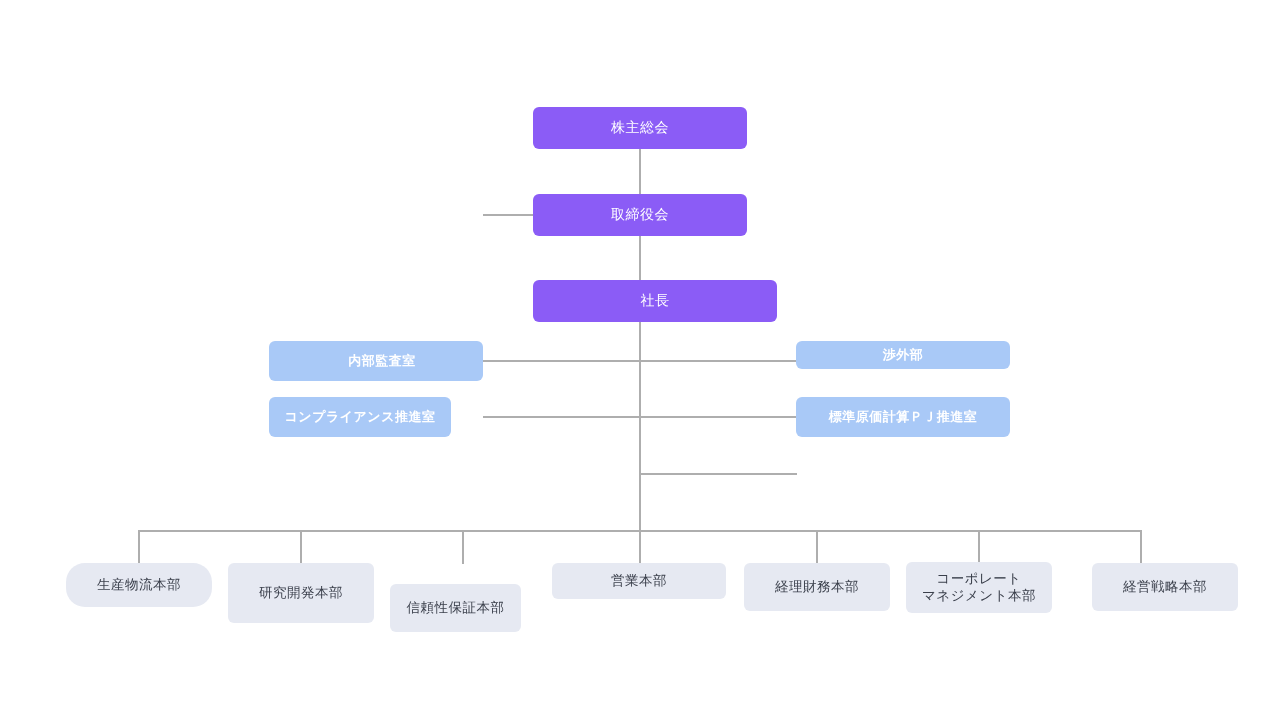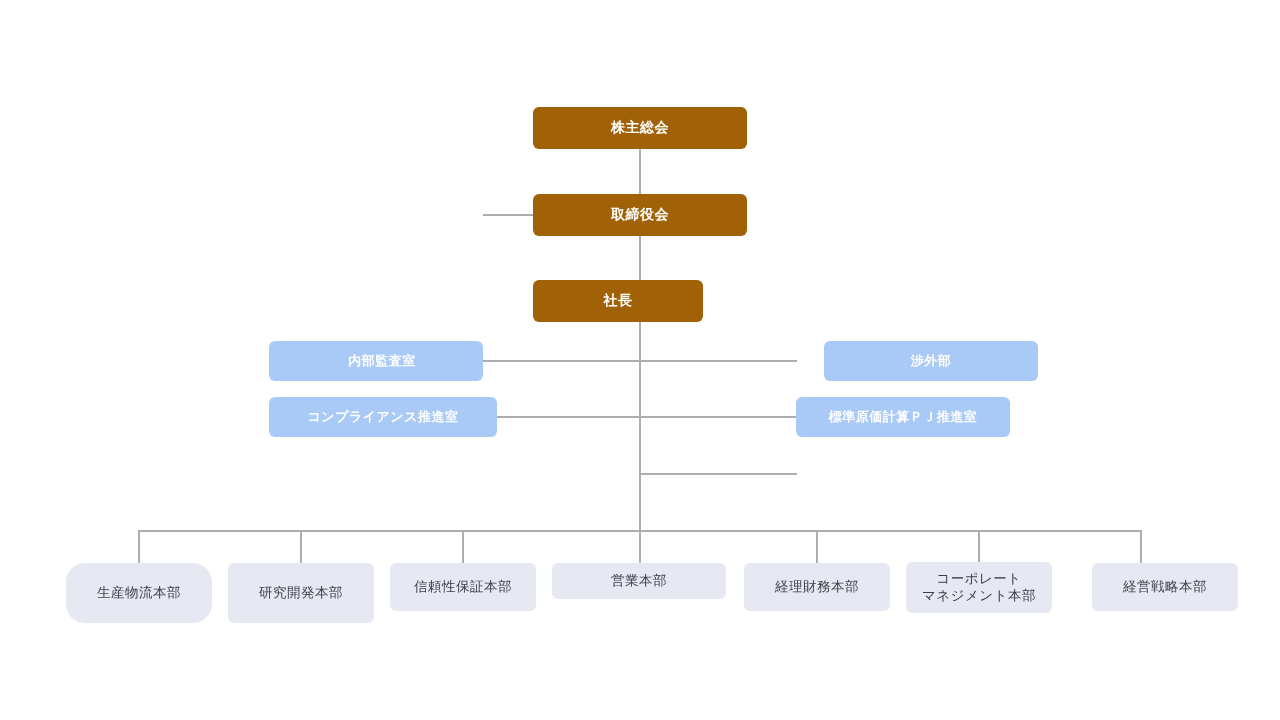"株主総会" .node.level-top { background: #a16207 -> #8b5cf6; font-weight: bold -> normal }
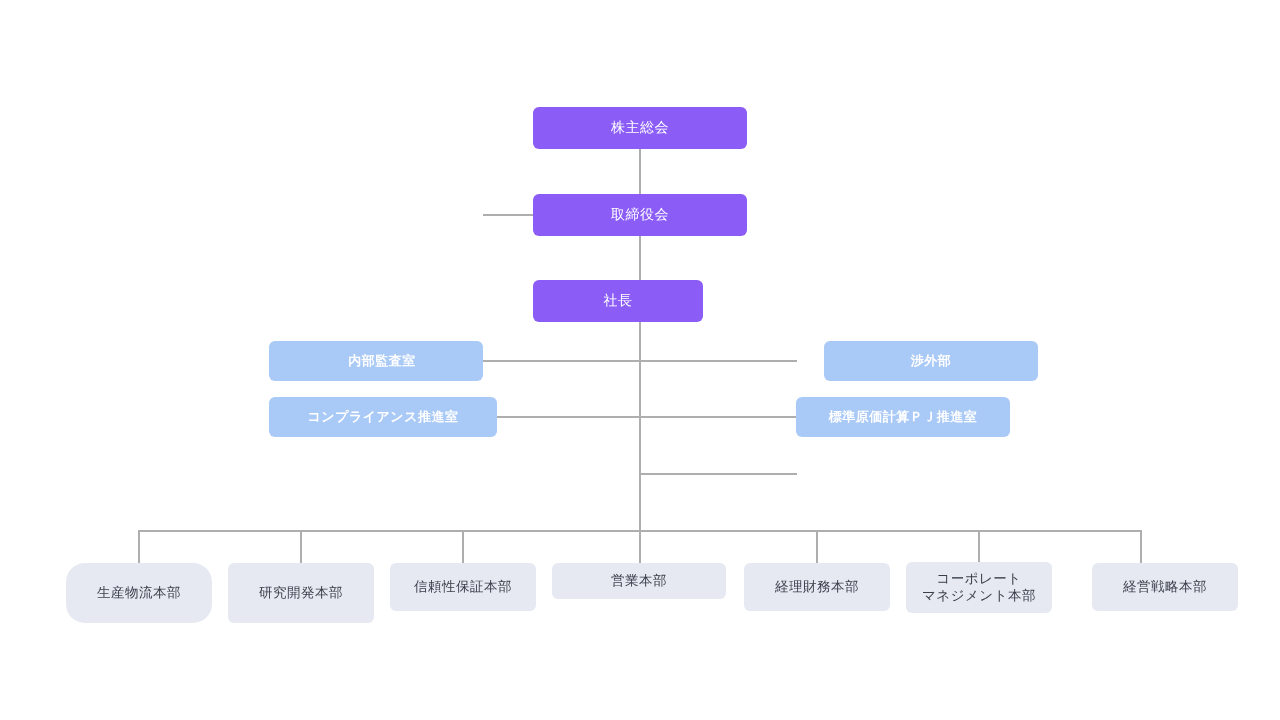"社長" div.node { width: 170px -> 244px }
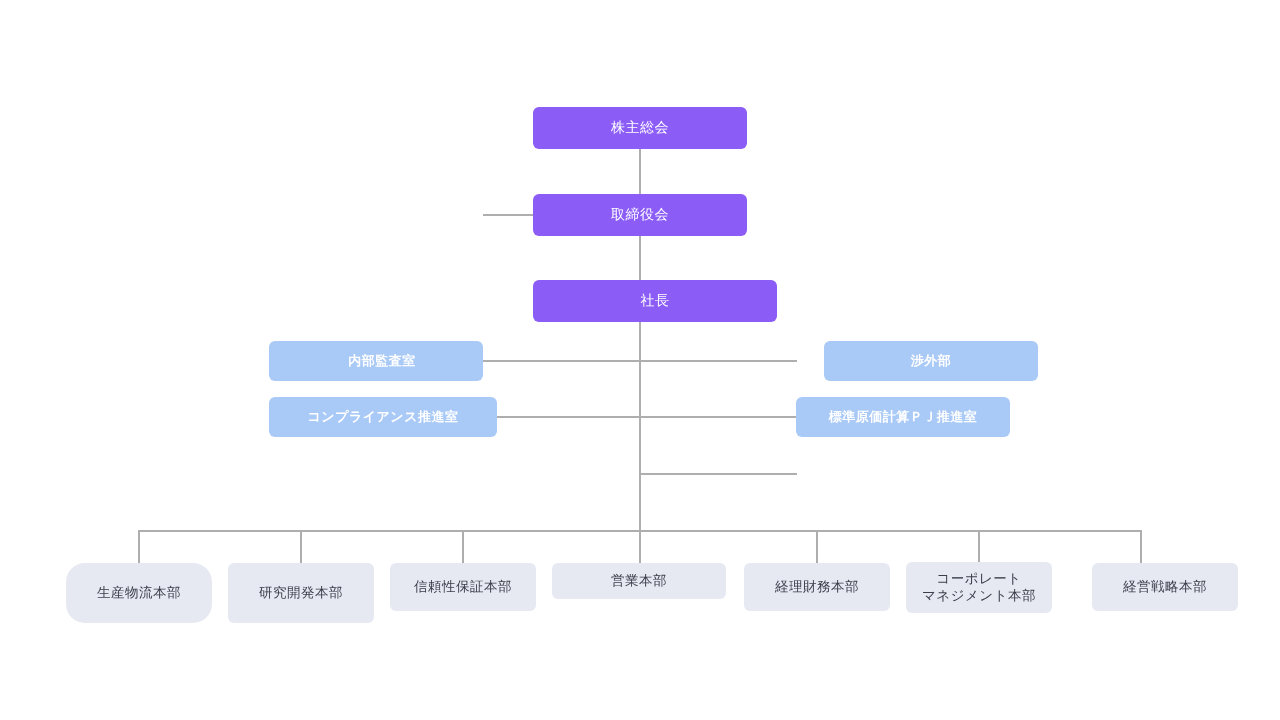"渉外部" div.node { height: 40px -> 28px; margin-left: 28px -> none }
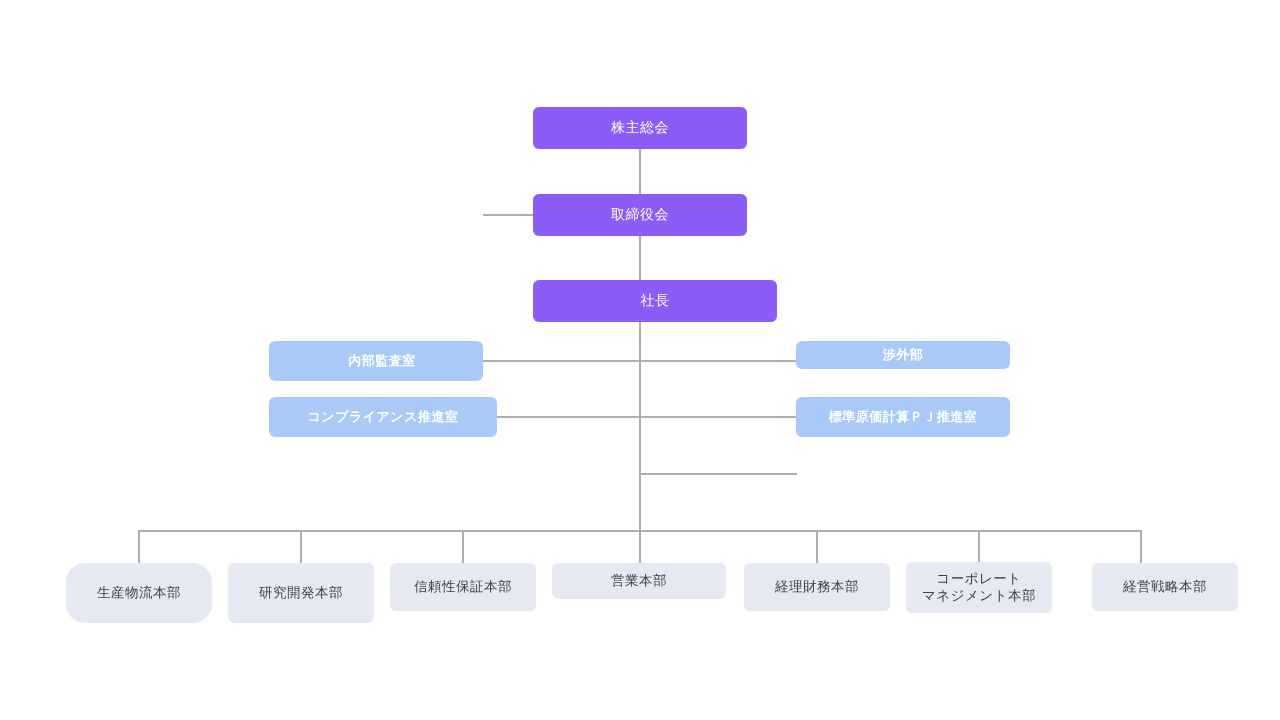"コンプライアンス推進室" div.node { width: 228px -> 182px }
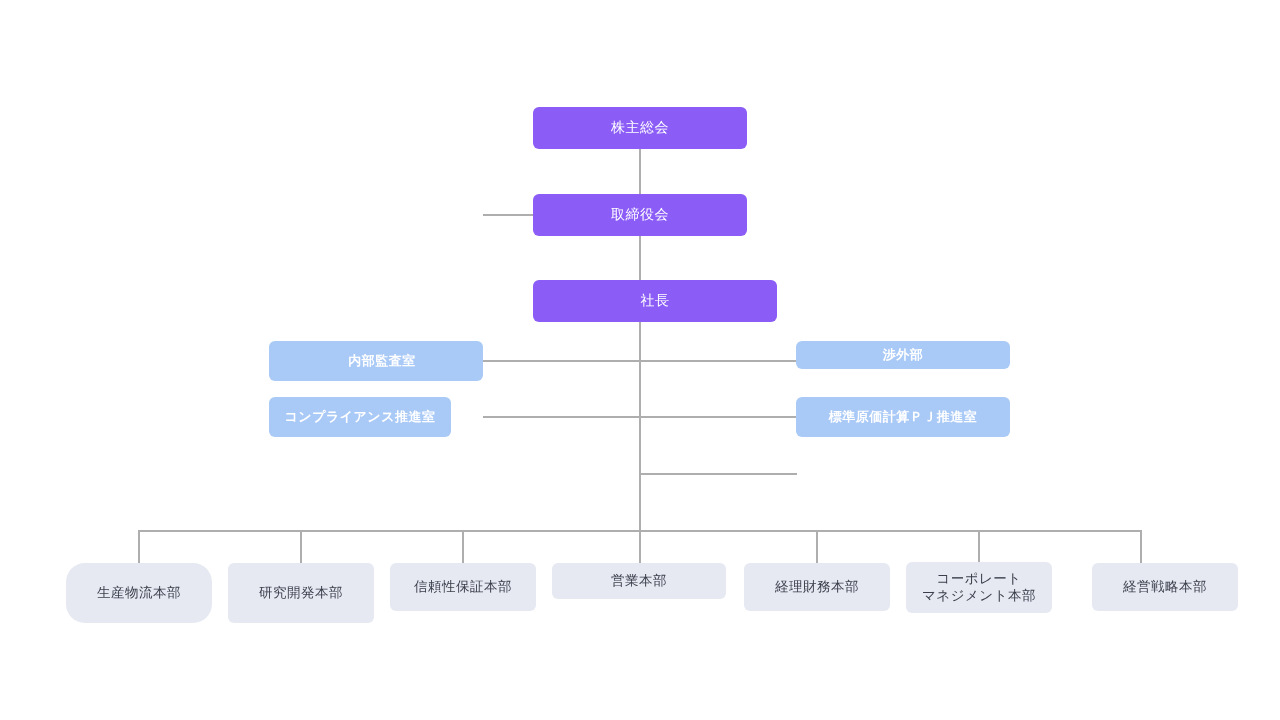"生産物流本部" div.node { height: 60px -> 44px }
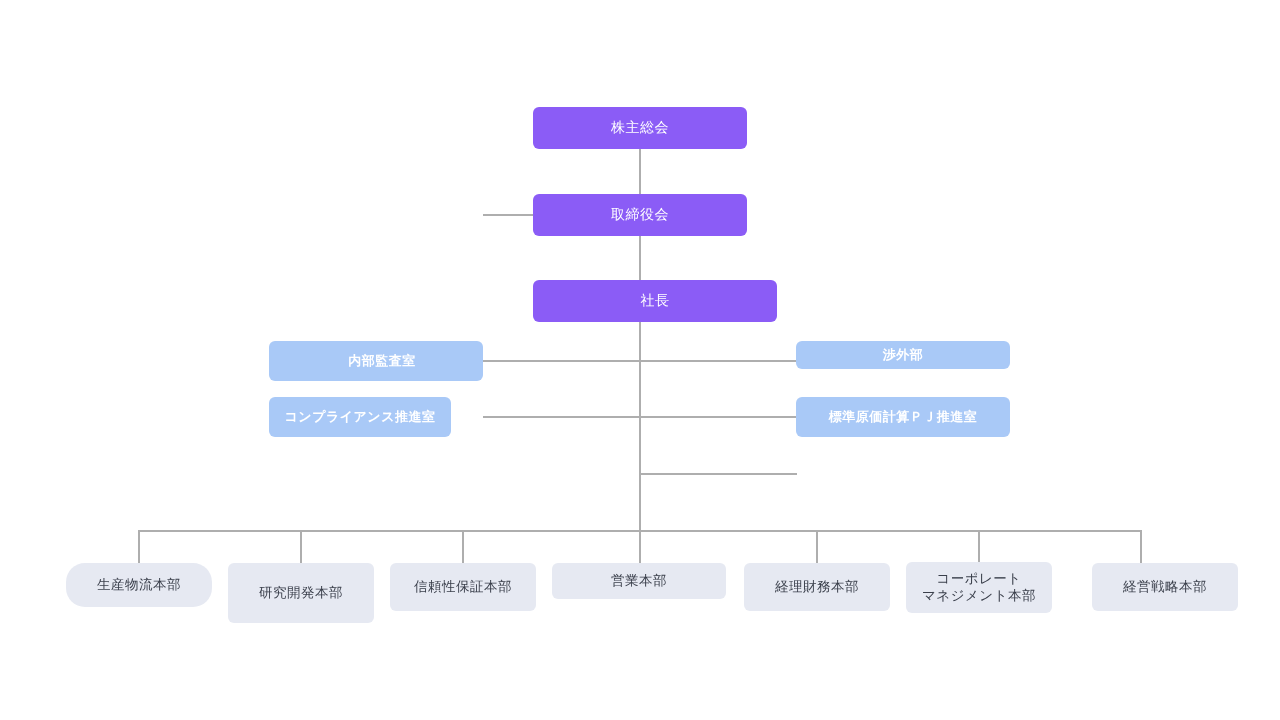"信頼性保証本部" div.node { top: 563px -> 584px; width: 146px -> 131px }
